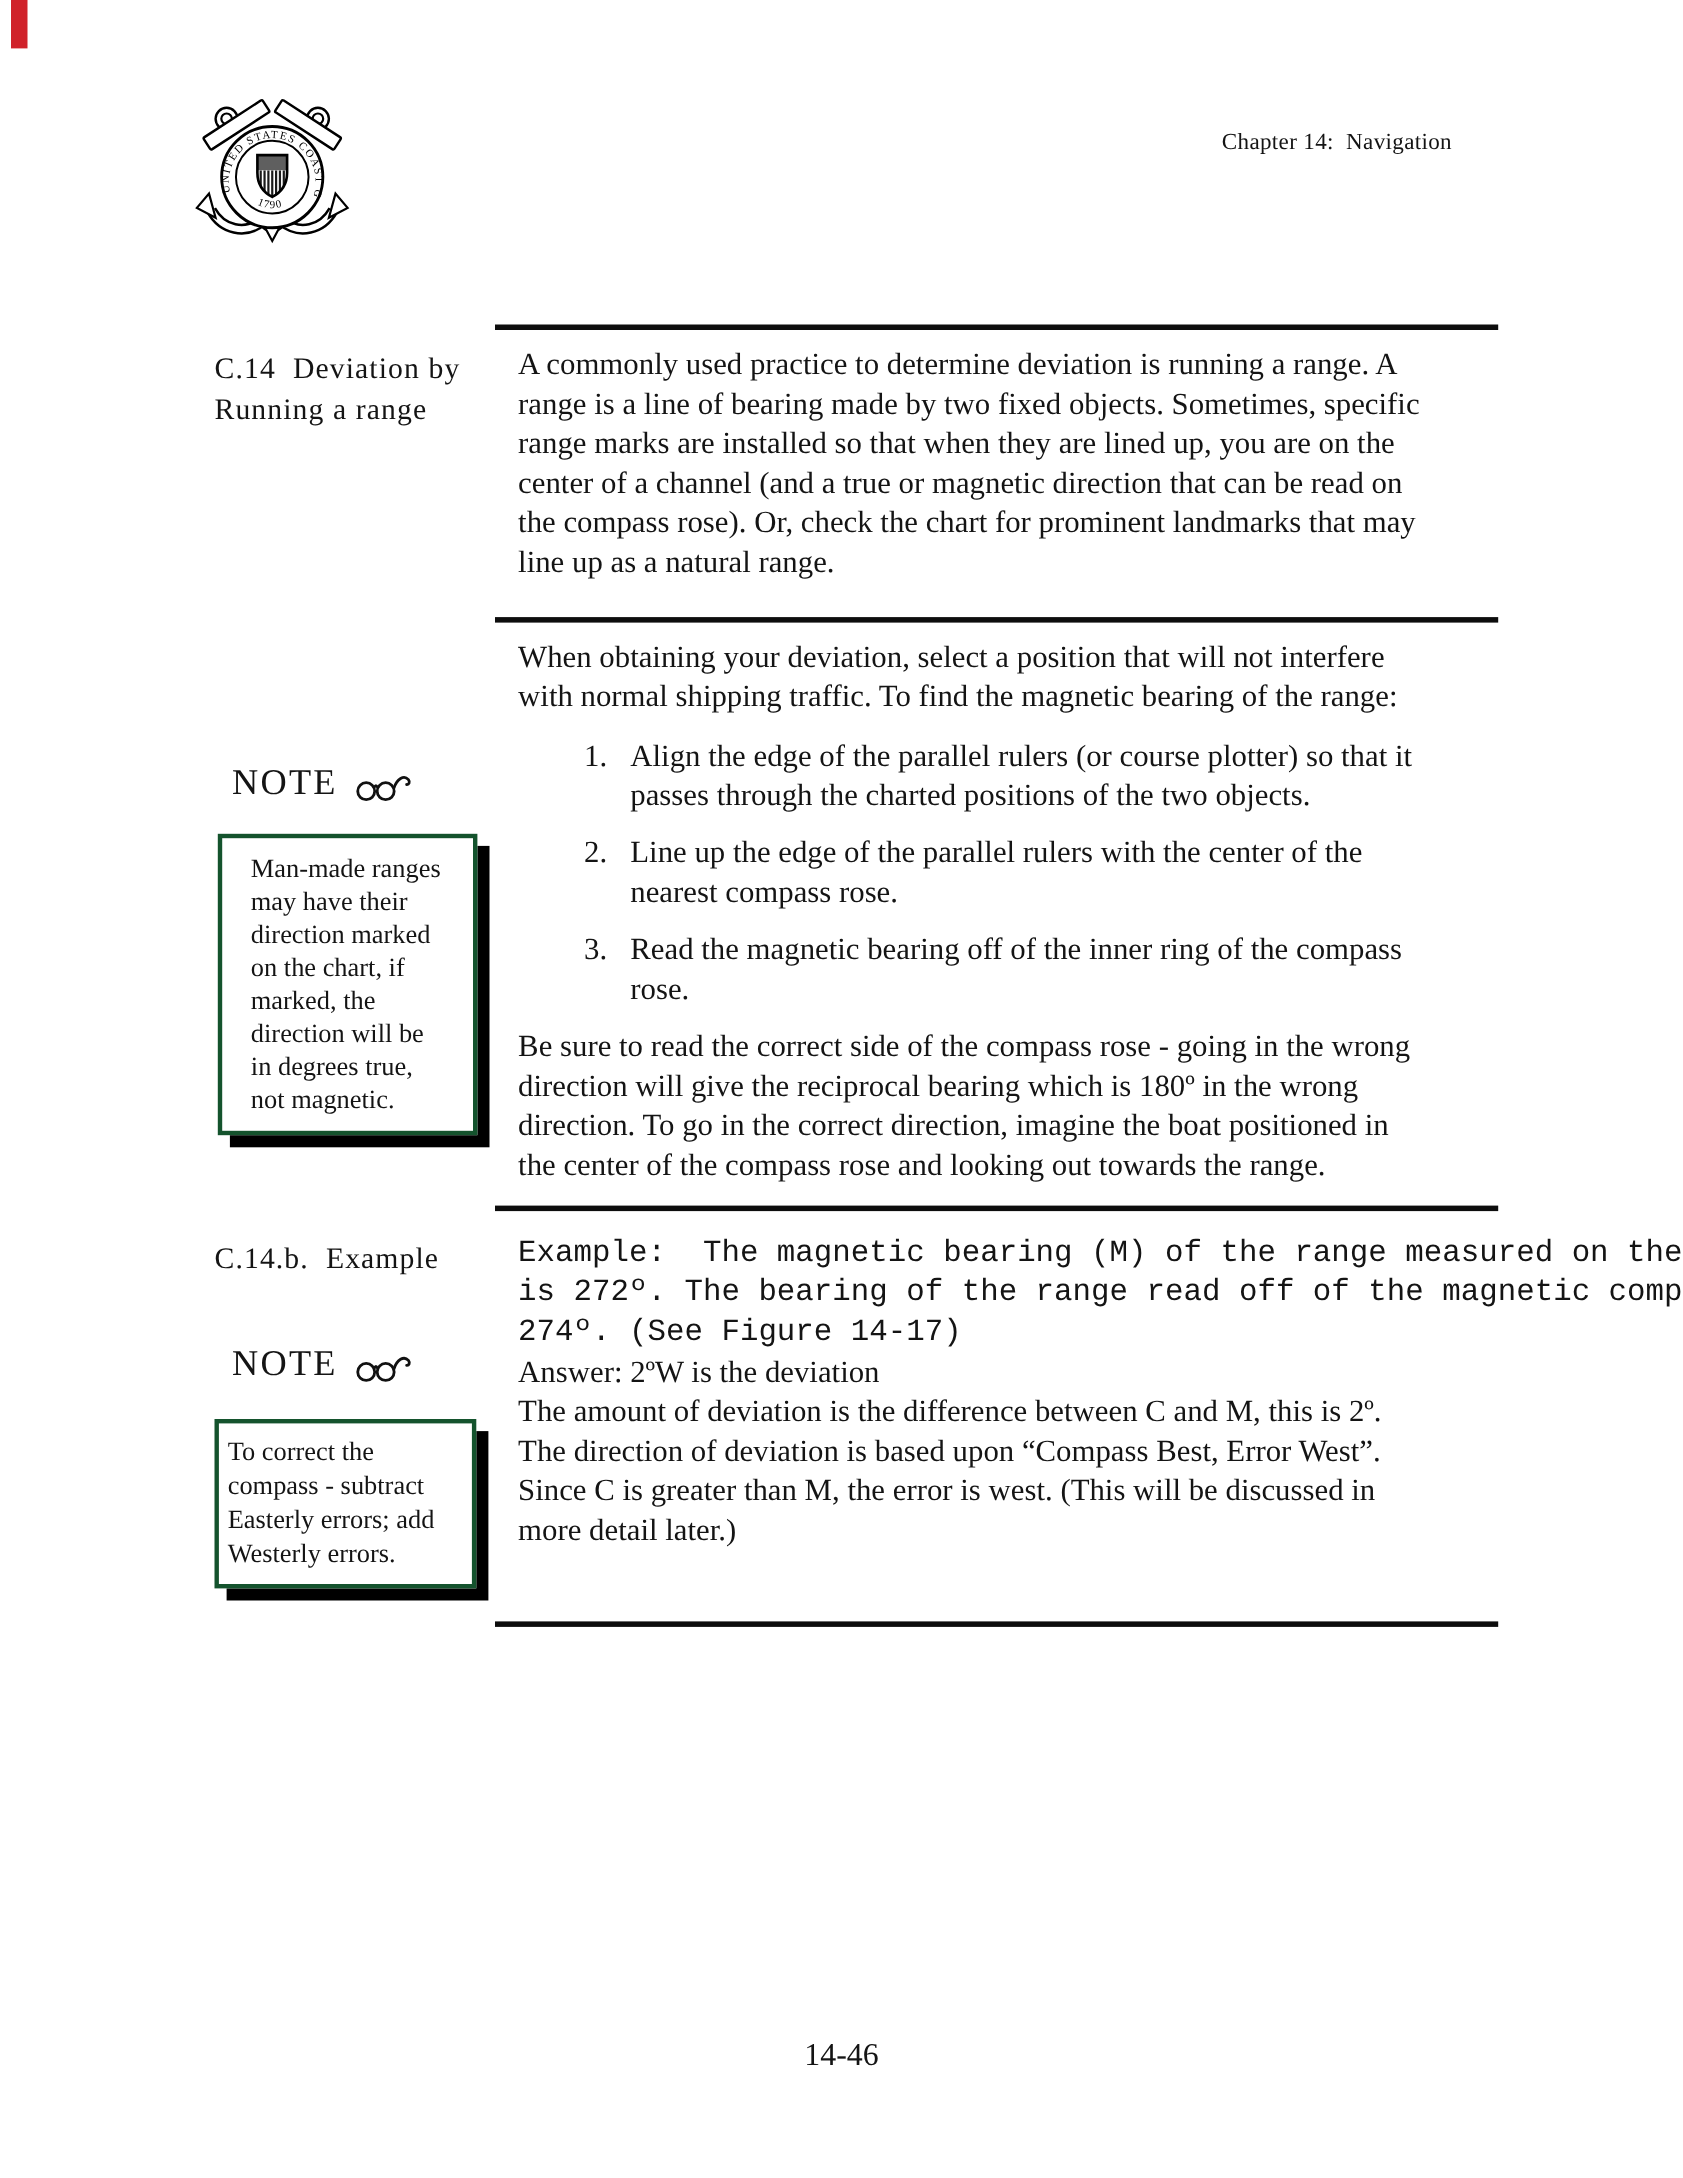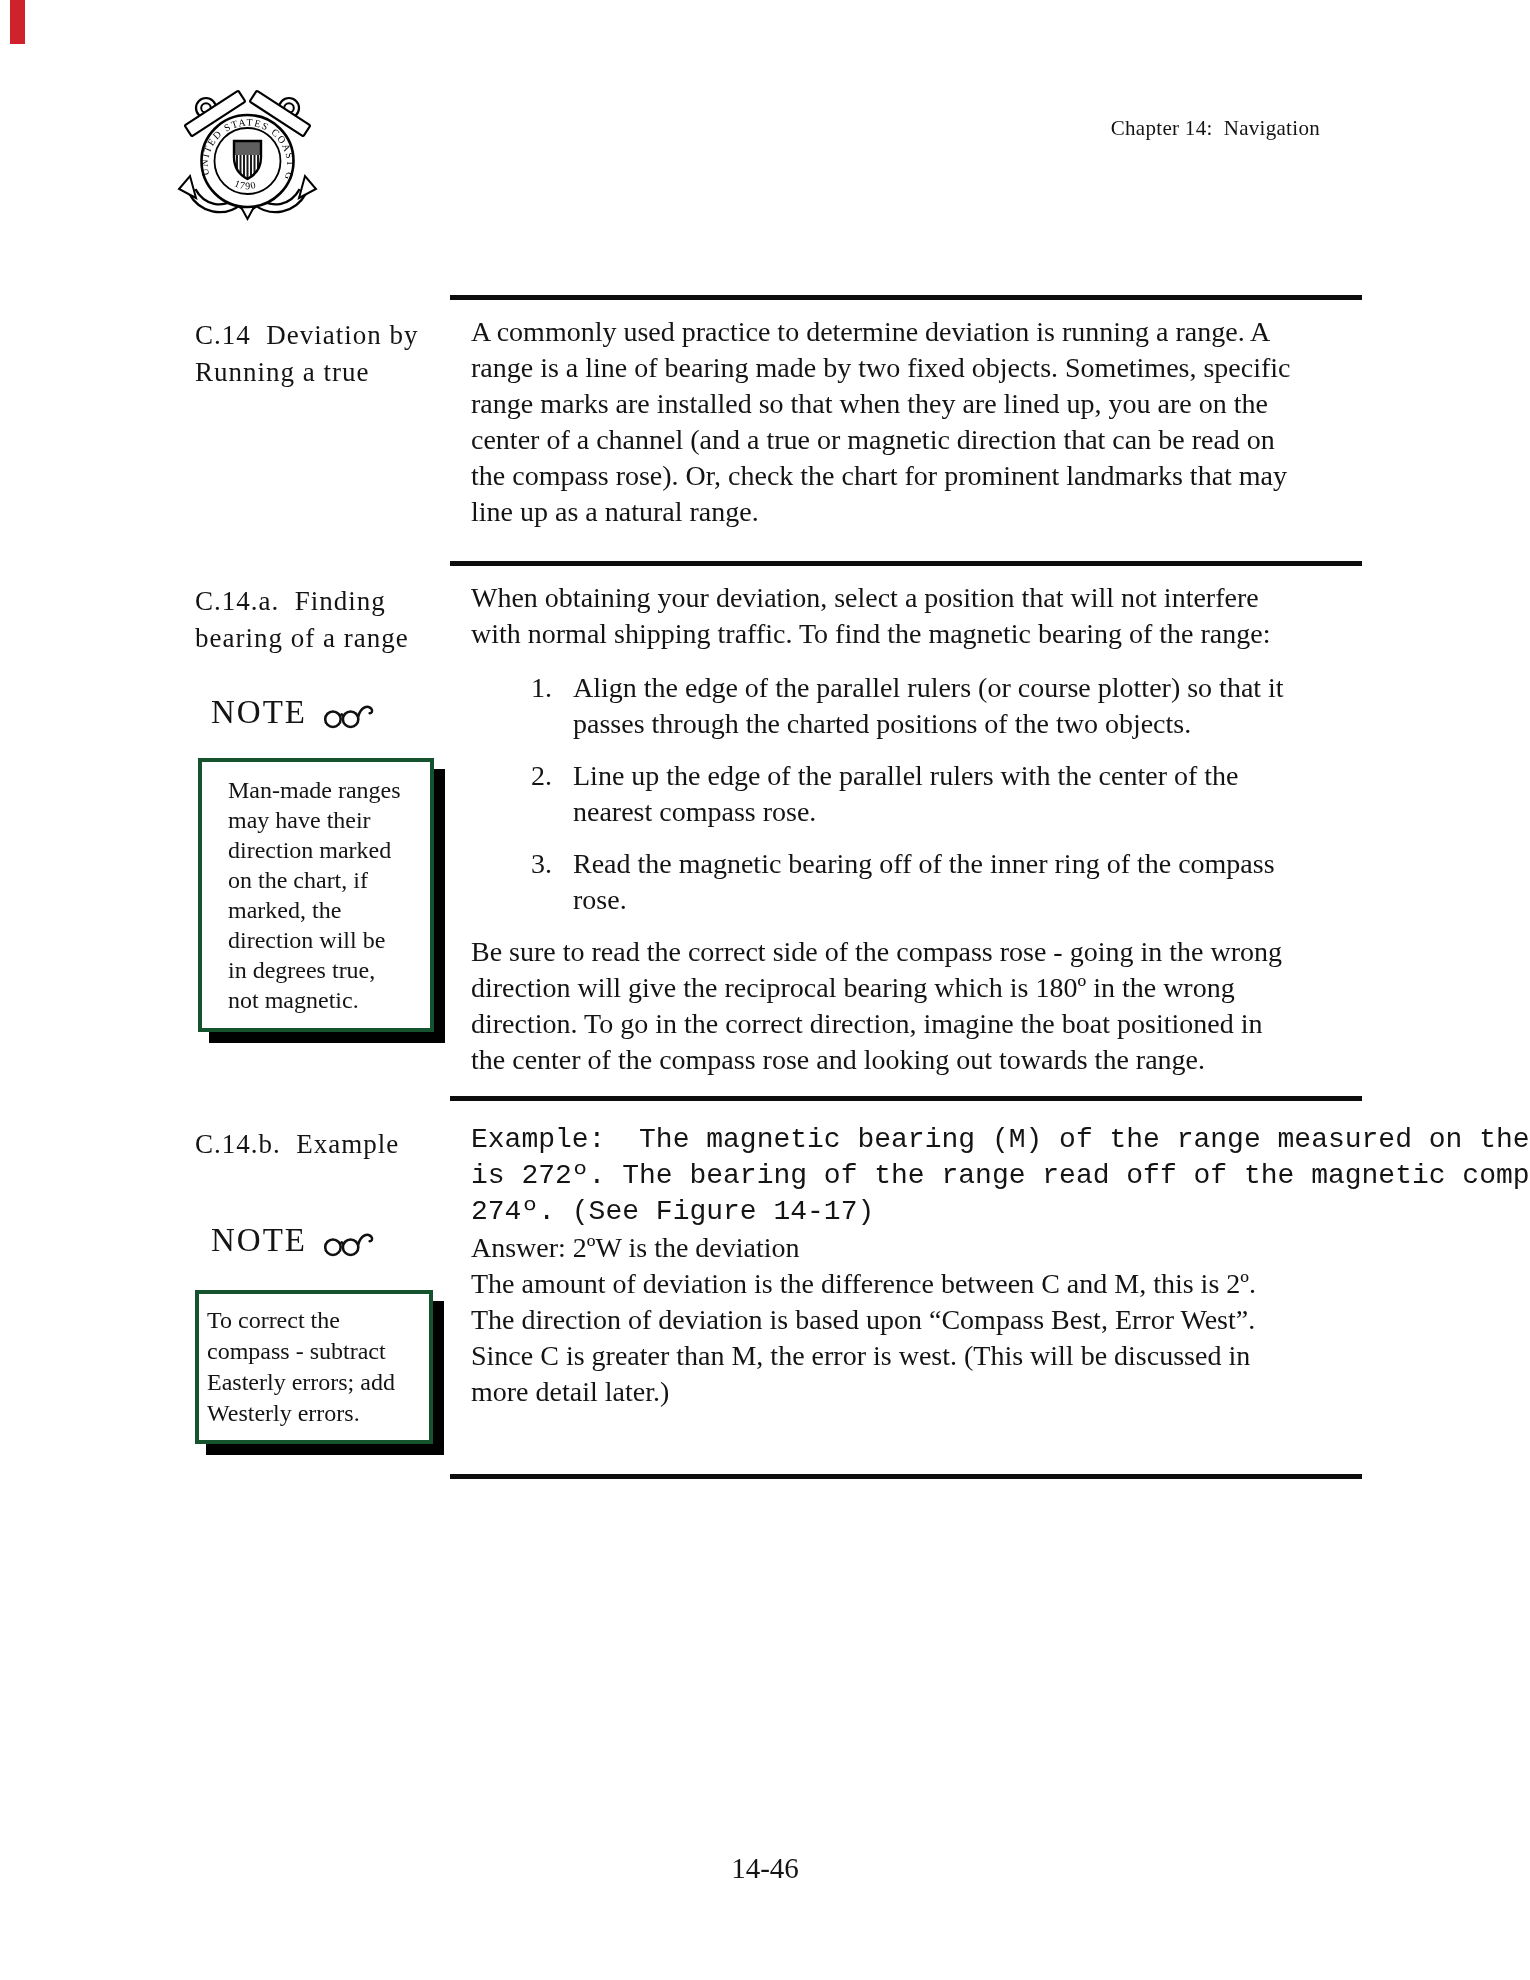"C.14 Deviation by" div.side { text: true -> range }
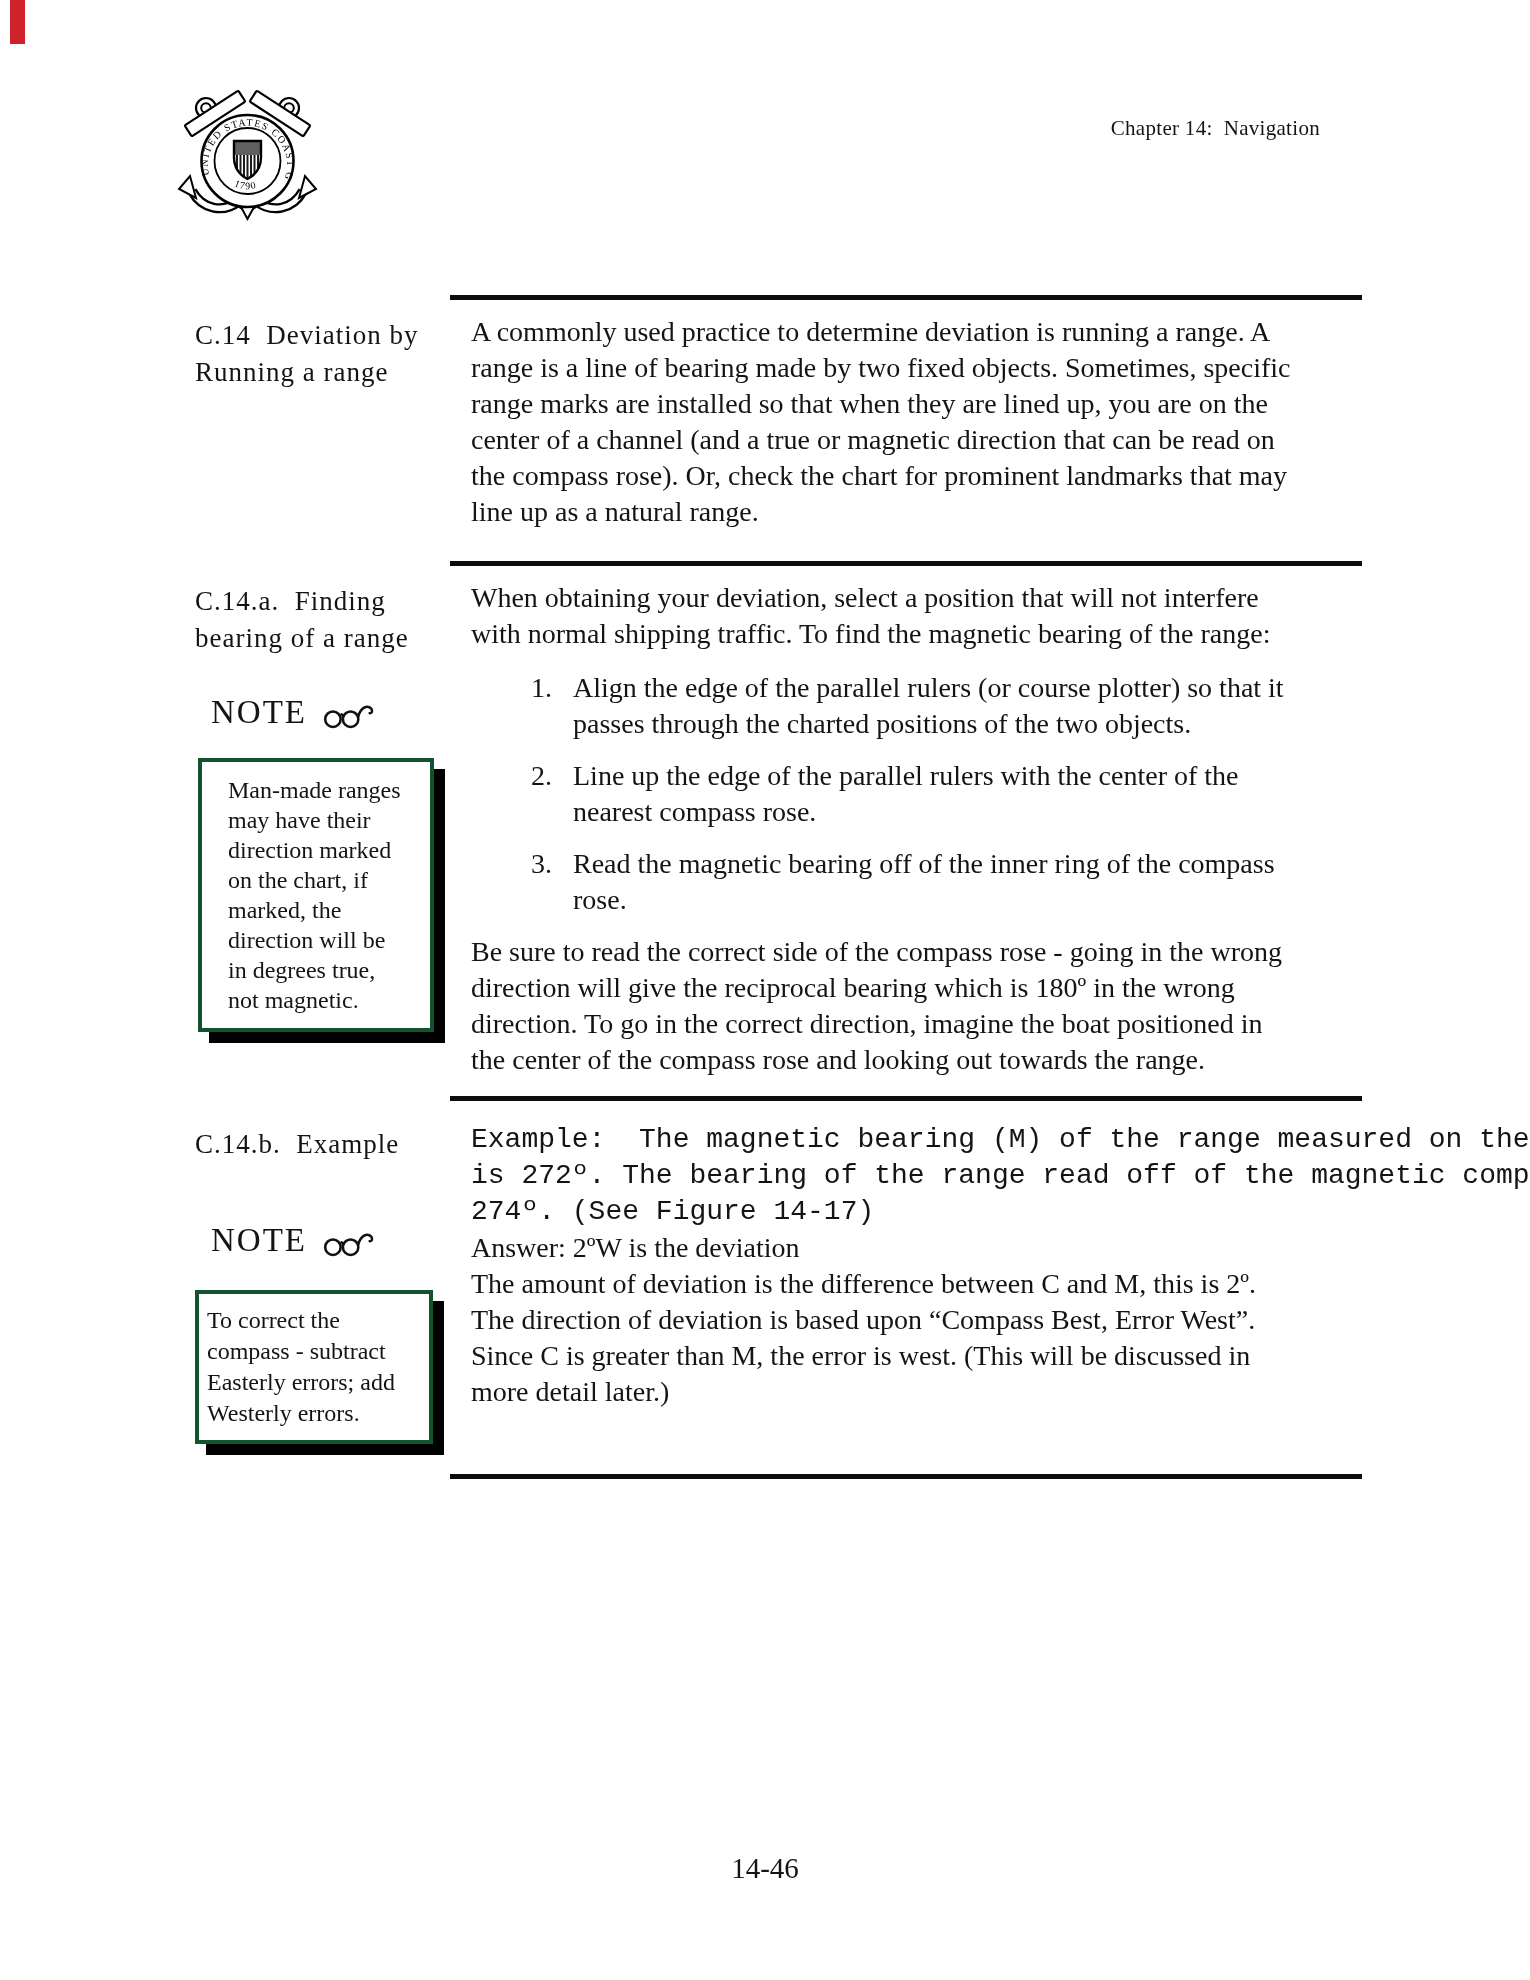"C.14.a. Finding" div.side { html: <div>C.14.a. Finding bearing of a range</div> -> none }
